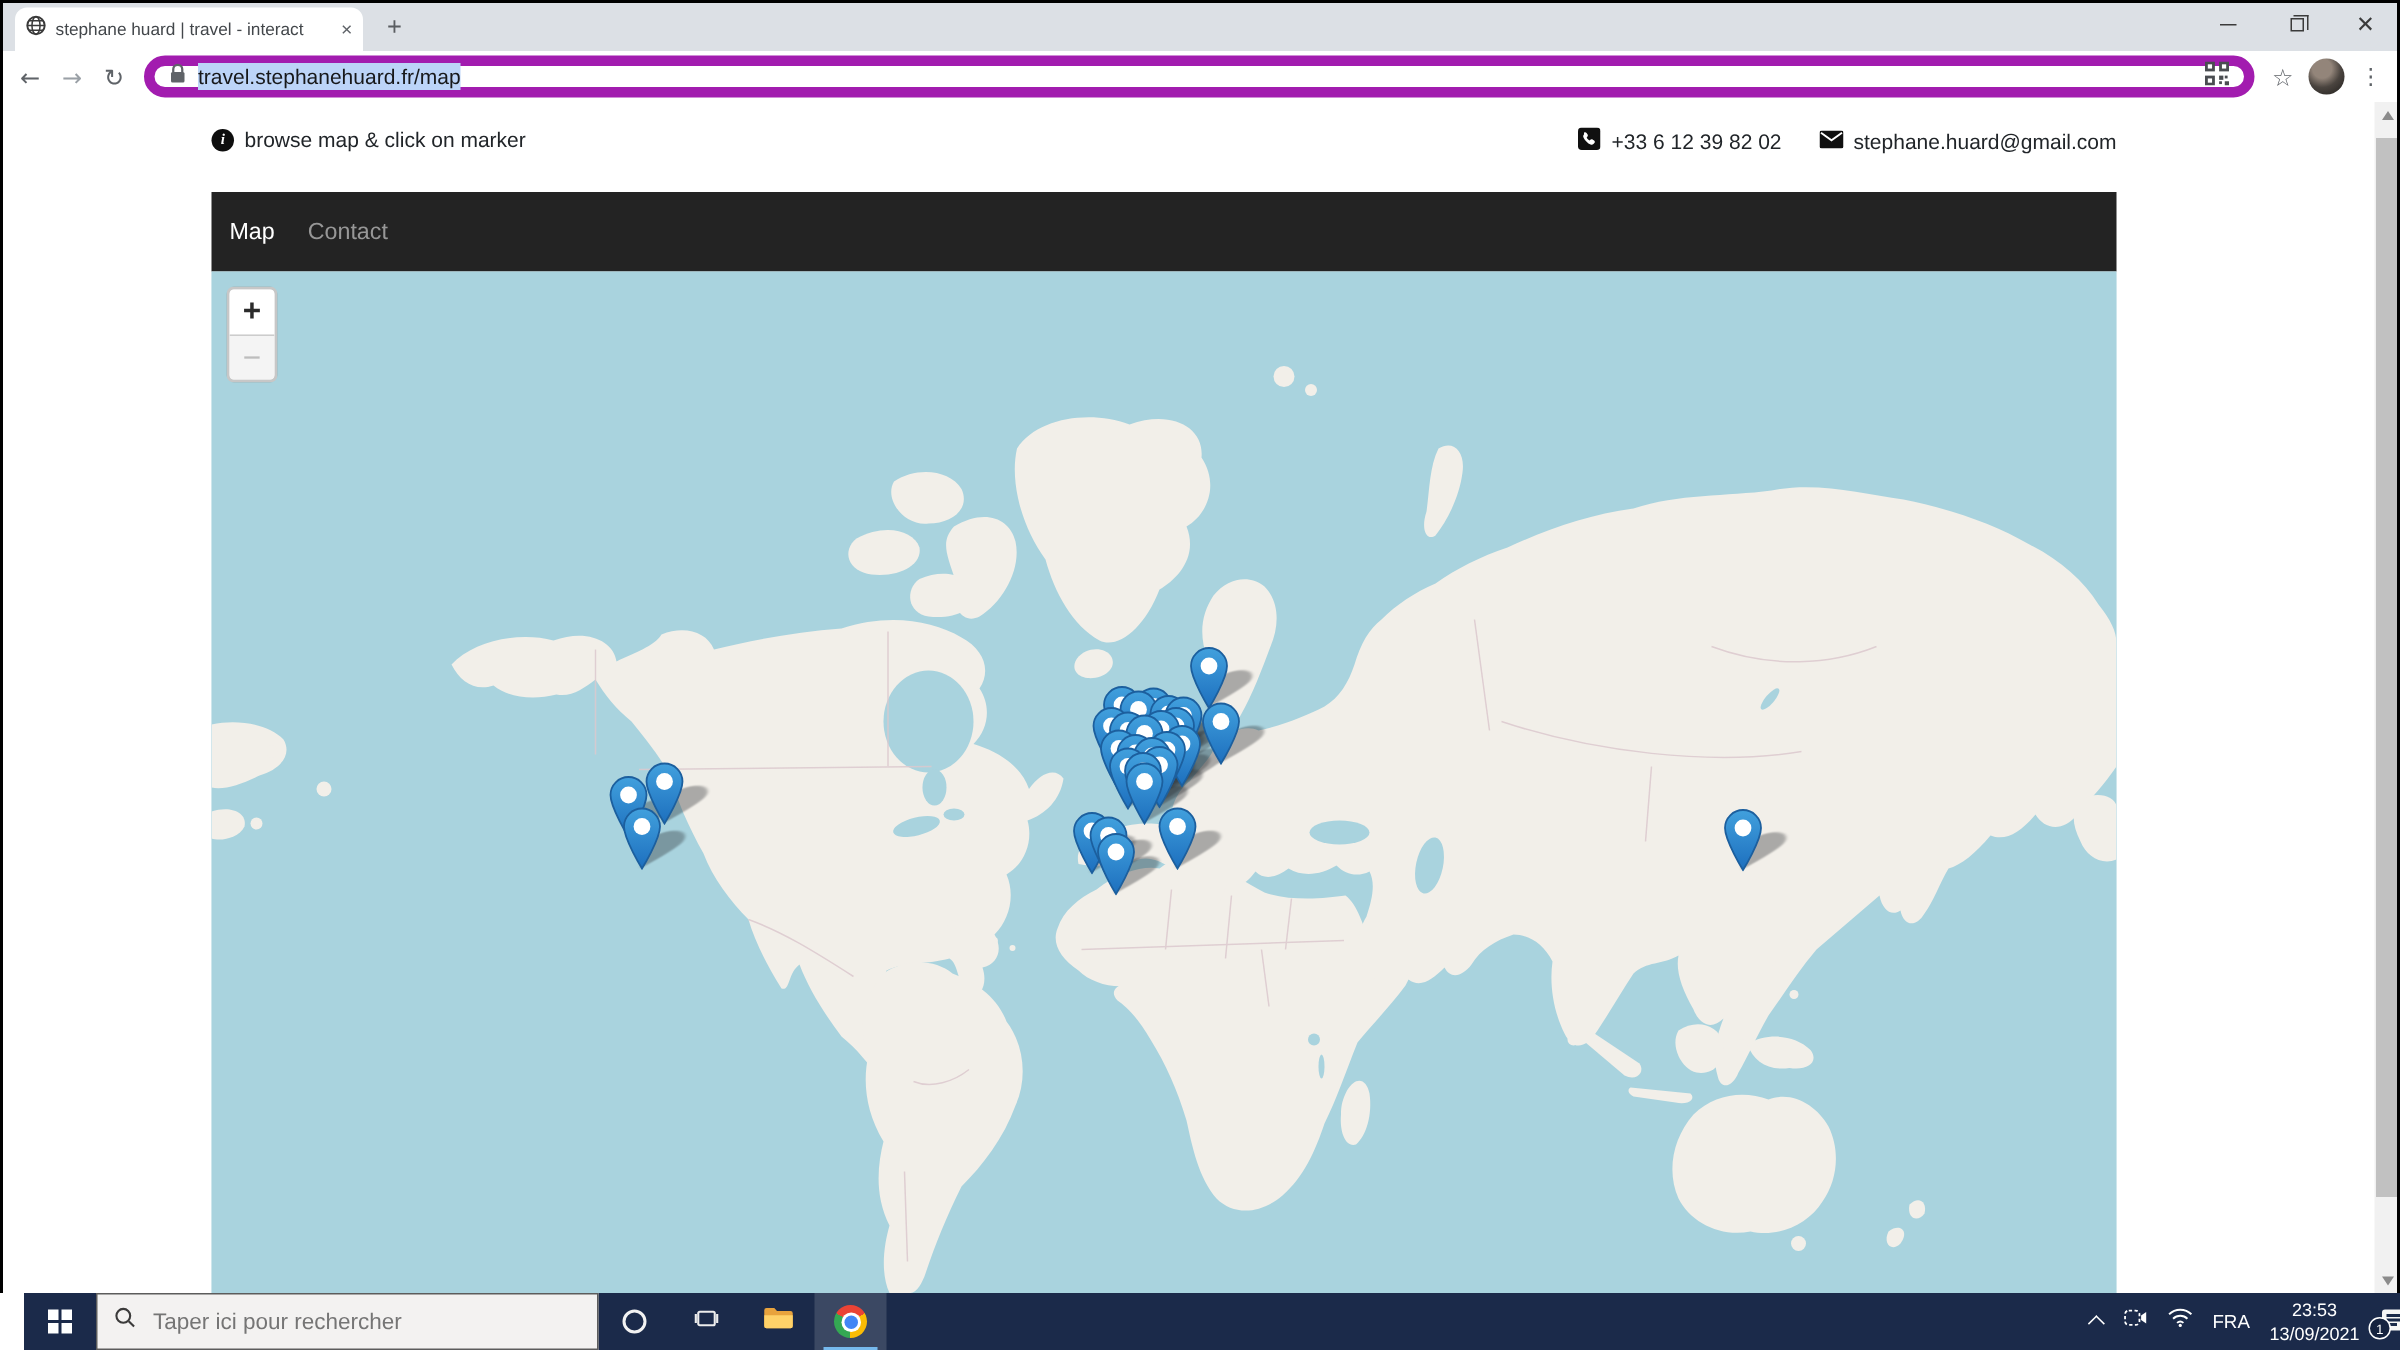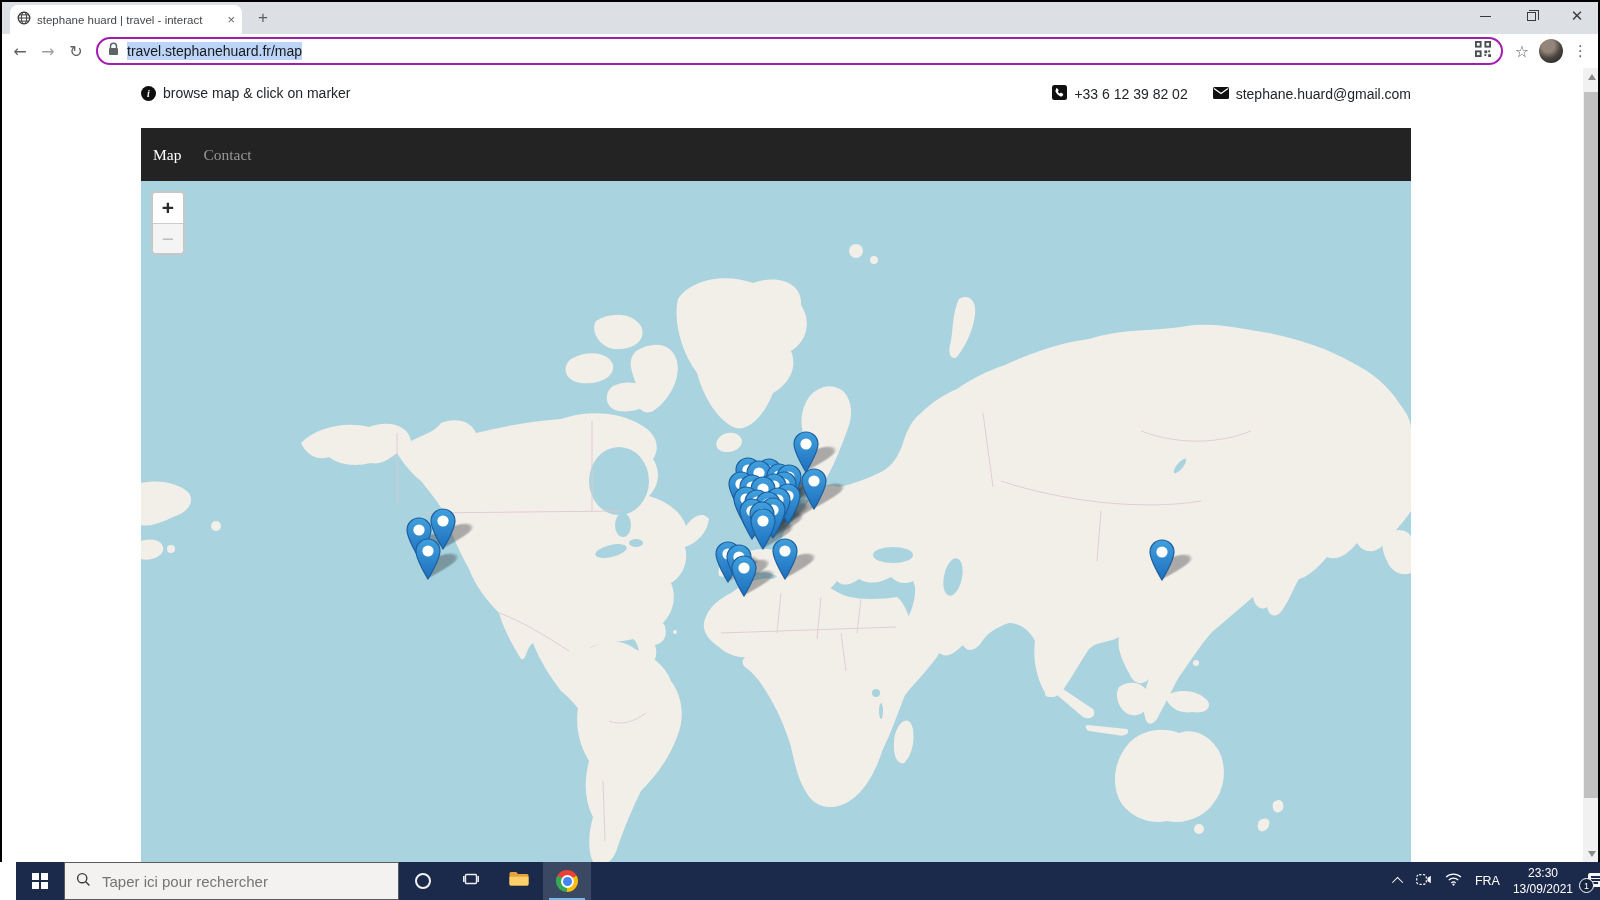"travel.stephanehuard.fr/map" .omnibox { border: 2px solid #a21caf -> 7px solid #a21caf }
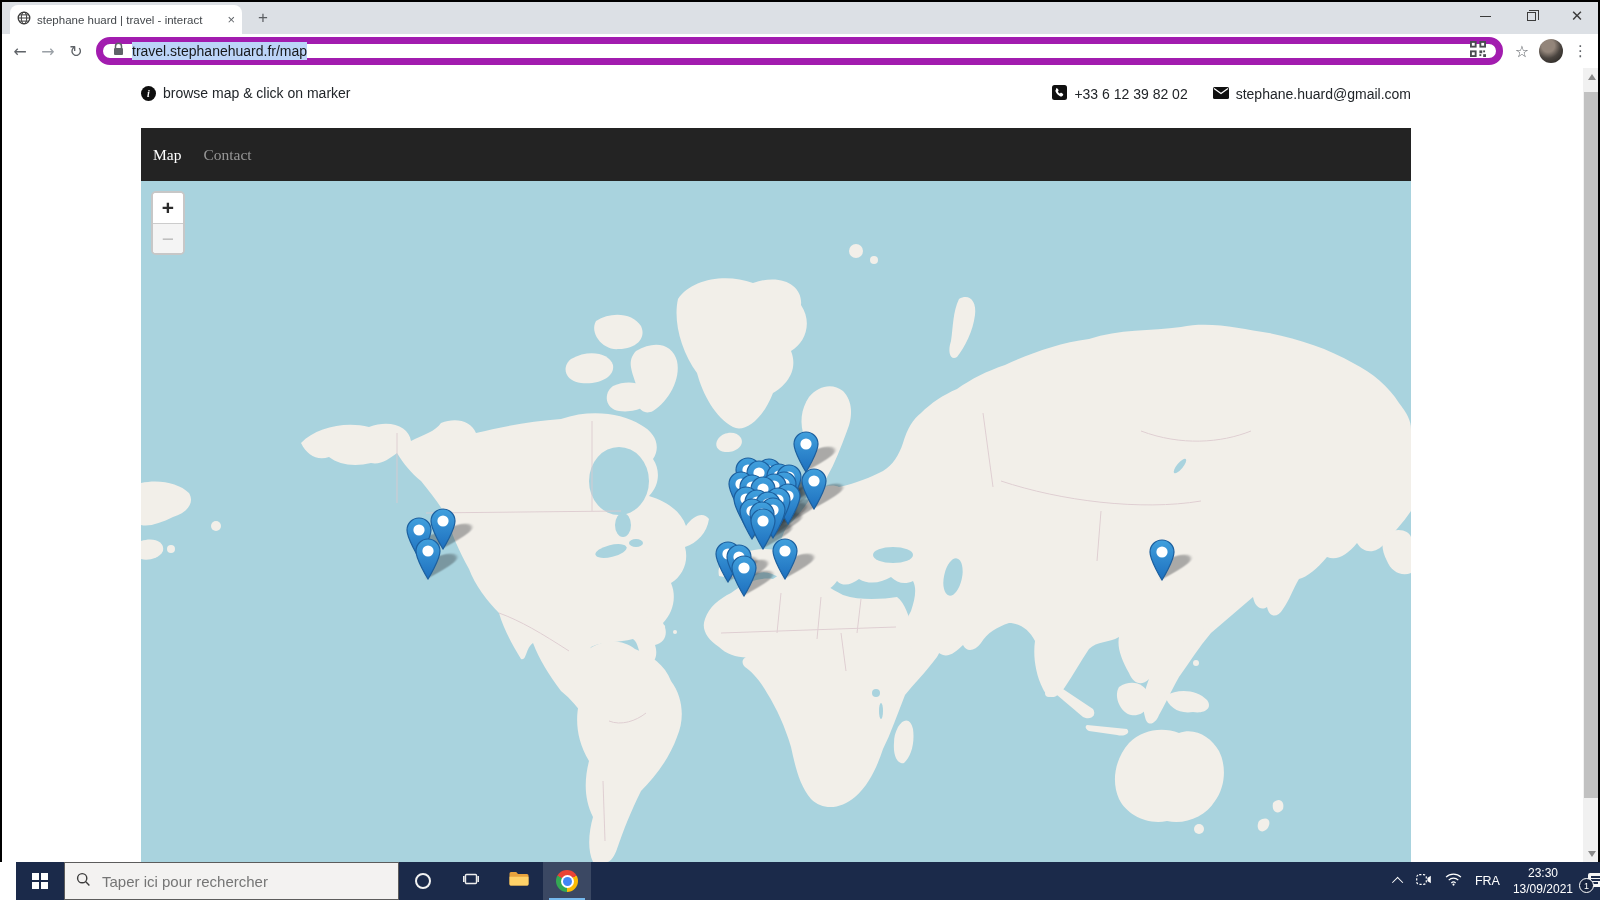"Map" .nav { font-family: Liberation Serif, serif -> none }
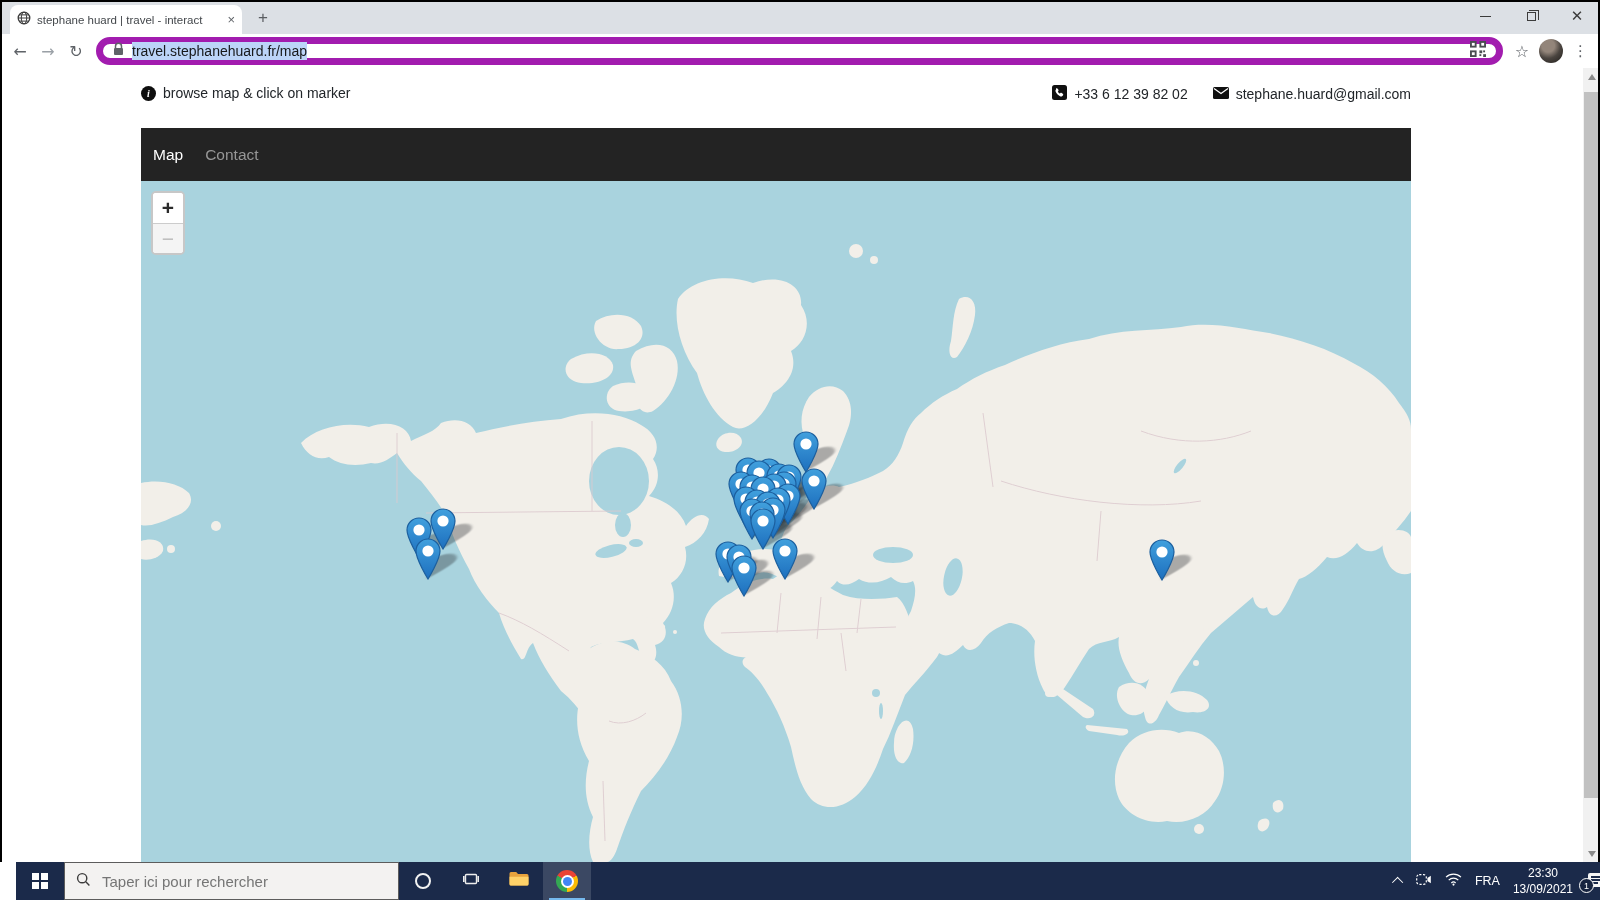"23:30" span { text: 23:30 -> 23:53 }
